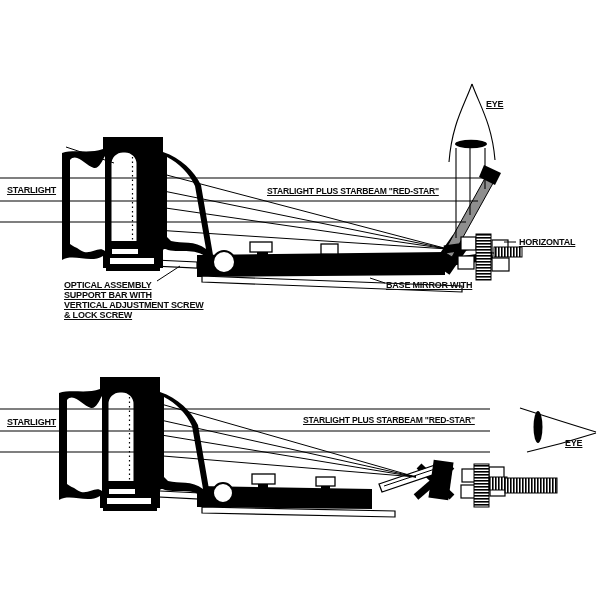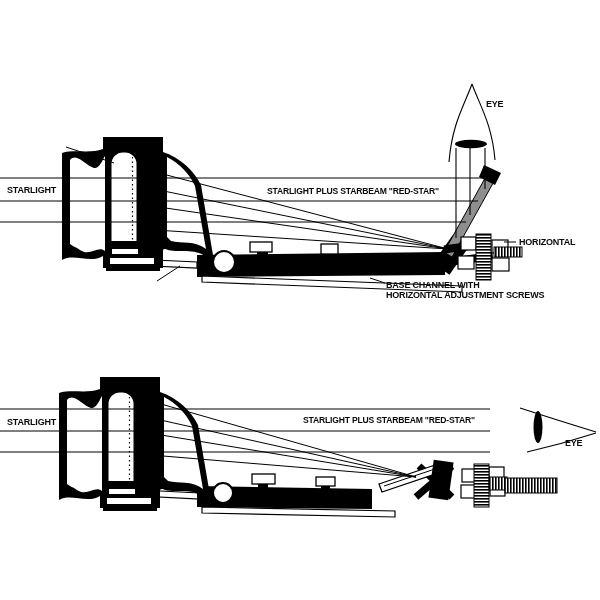"EYE" .lbl { text-decoration: none -> underline }
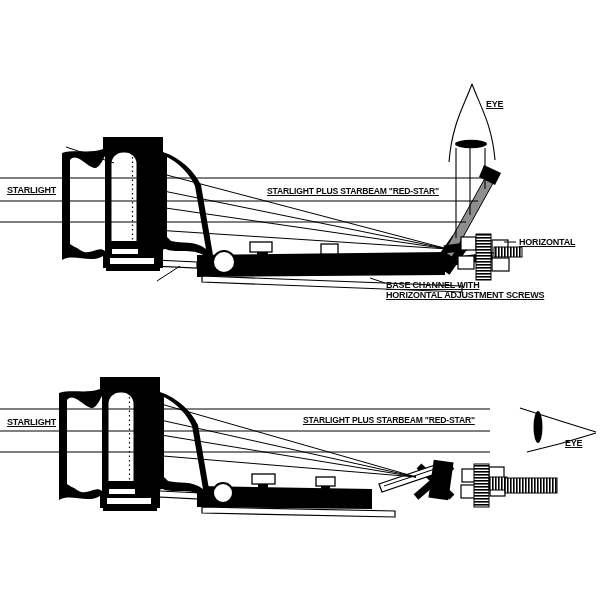"OPTICAL ASSEMBLY" div.lbl { html: none -> <div> <div>OPTICAL ASSEMBLY</div> <div>SUPPORT BAR WITH</div> <div>VERTICAL ADJUSTMENT SCREW</div> <div>&amp; LOCK SCREW</div> </div> }
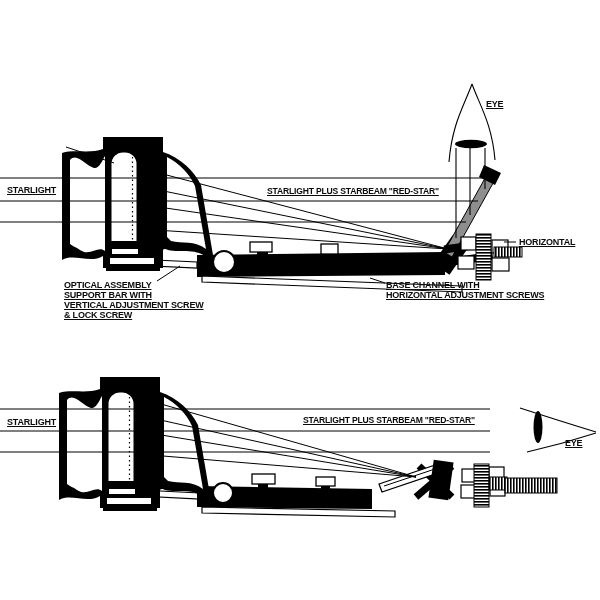"BASE CHANNEL WITH" div { text: CHANNEL -> MIRROR }
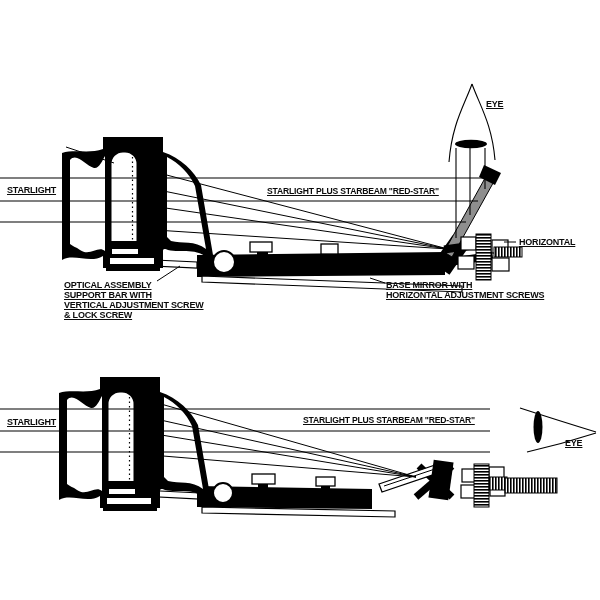"HORIZONTAL ADJUSTMENT SCREWS" div { html: <div>HORIZONTAL ADJUSTMENT SCREWS</div> -> none }
